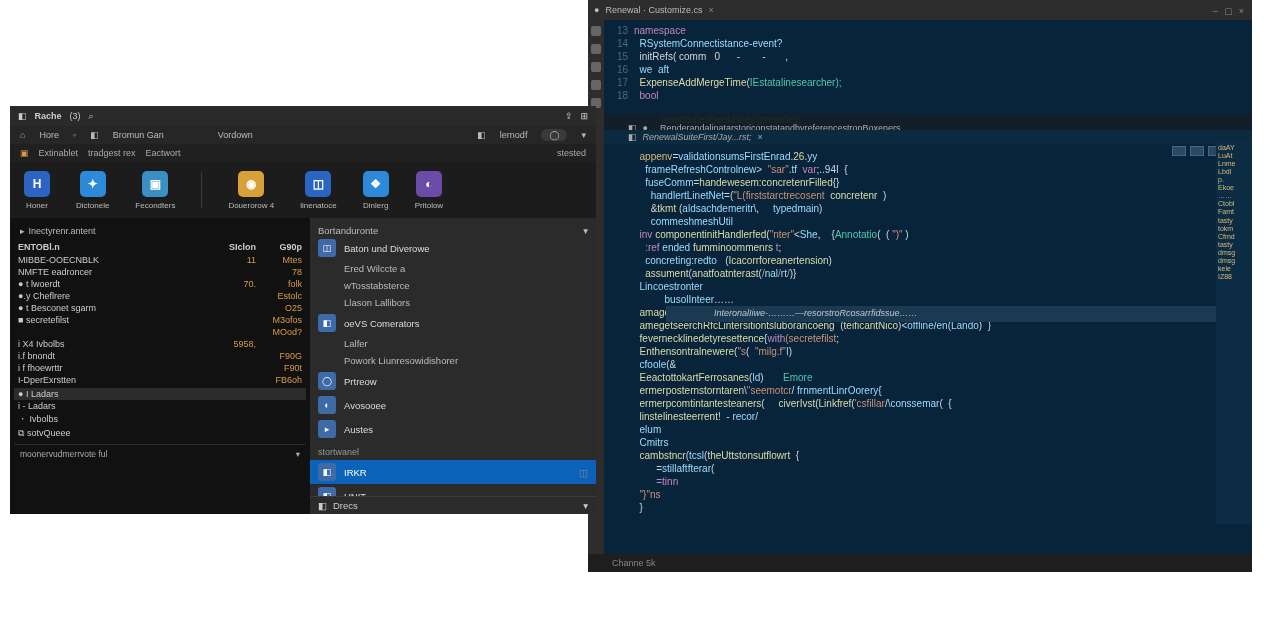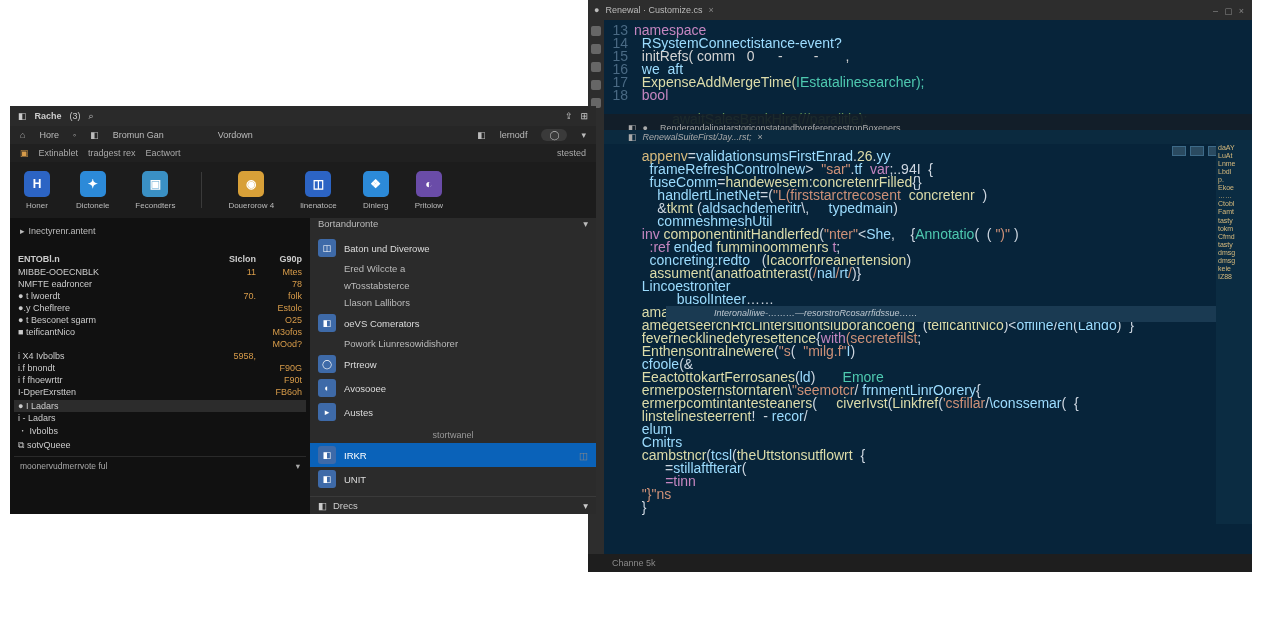"13" .code-pane { font-size: 14px -> 10px }
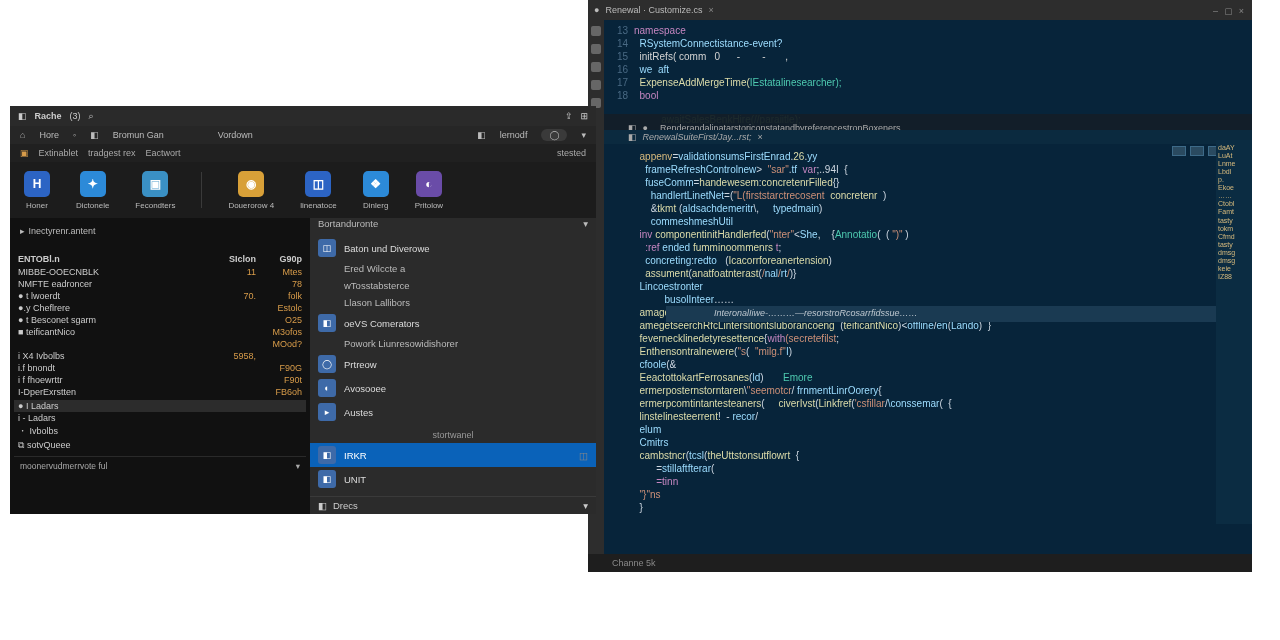"Bortanduronte" .menu-head { align-items: flex-start -> flex-end }
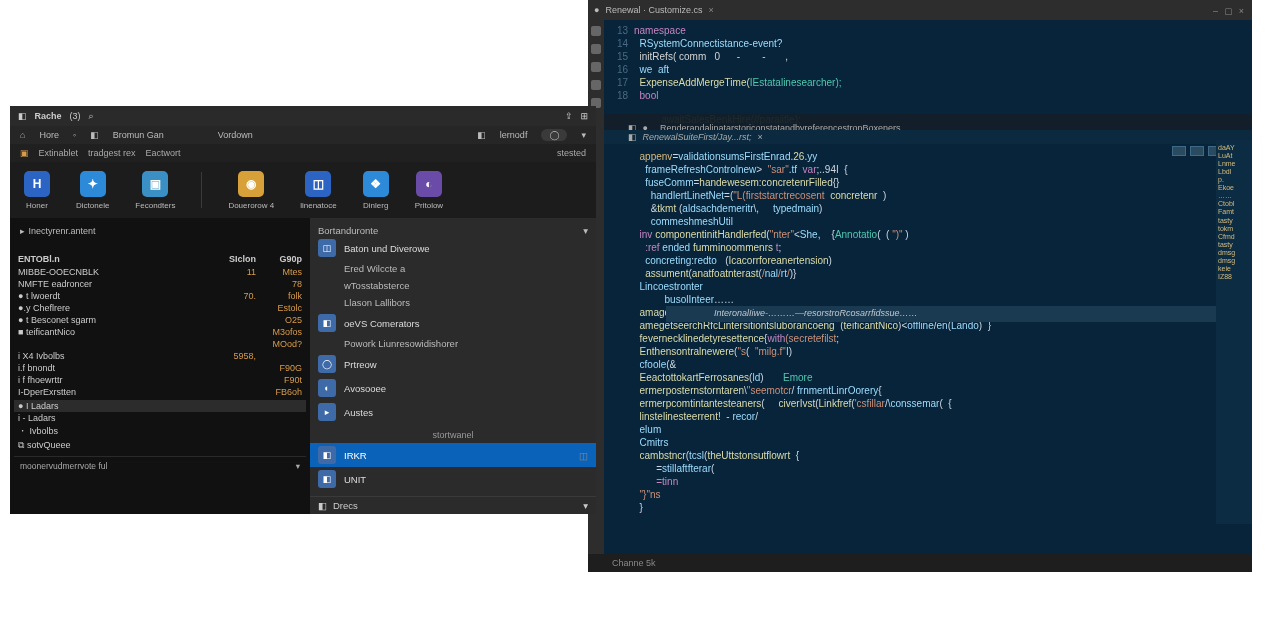"ENTOBl.n" .tree-head { margin-top: 12px -> none }
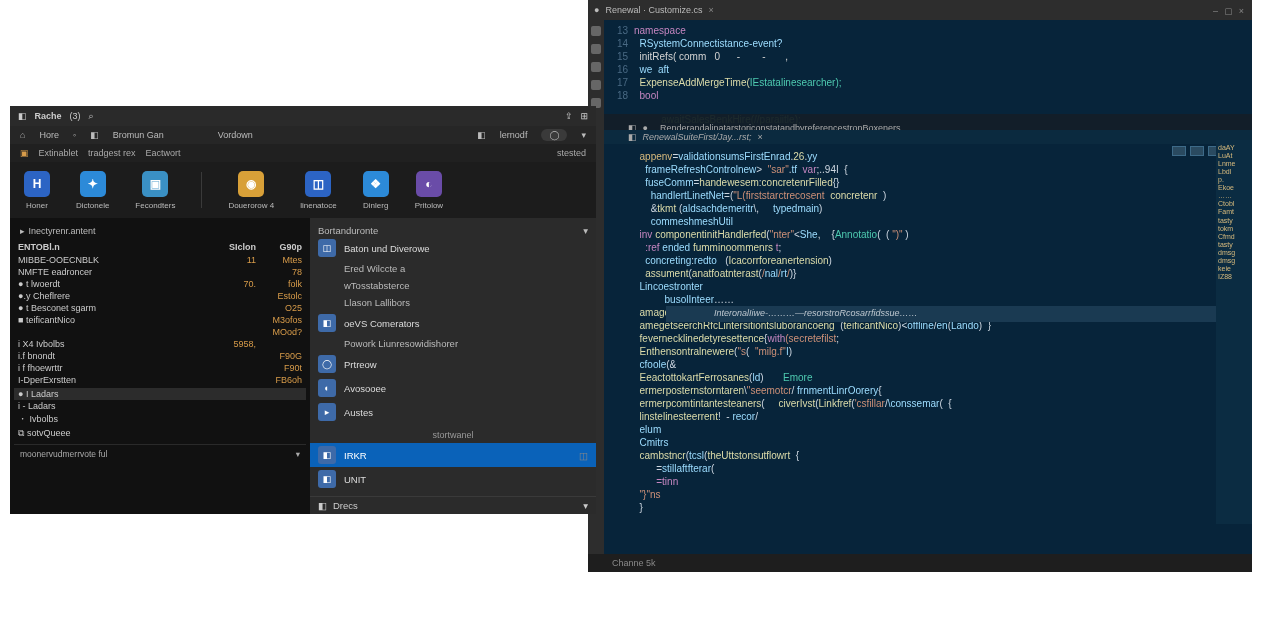"■ teificantNico" span.nm { text: teificantNico -> secretefilst }
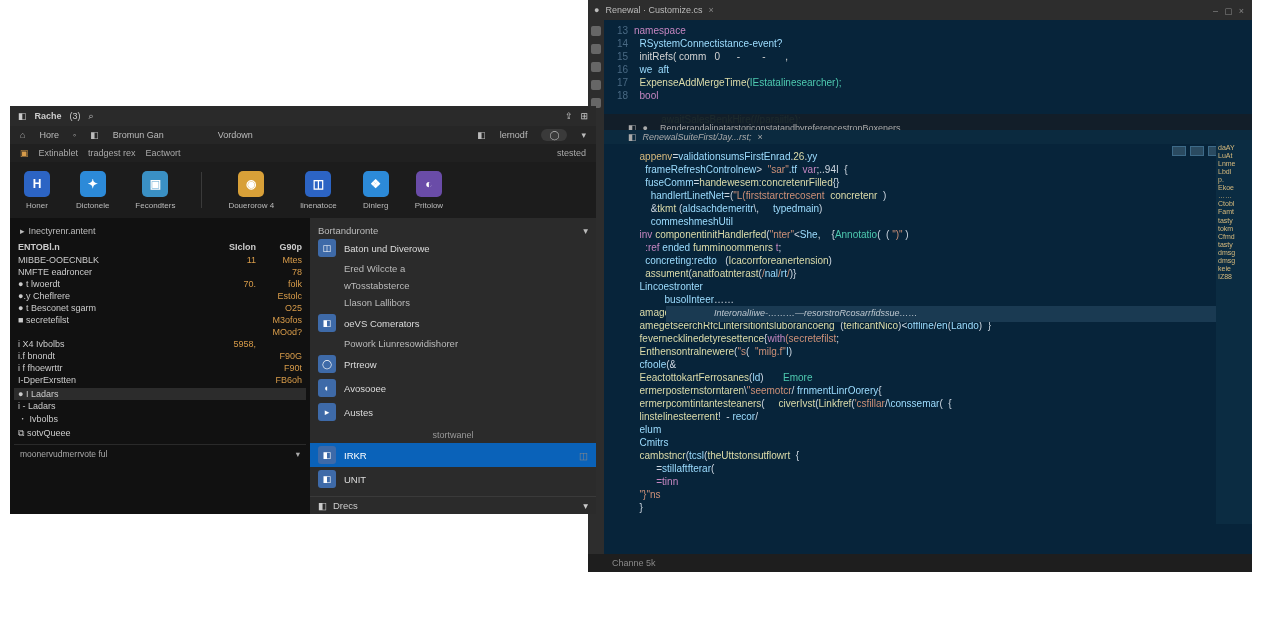"Lalfer" div.mi { html: none -> <div> <span>Lalfer</span> </div> }
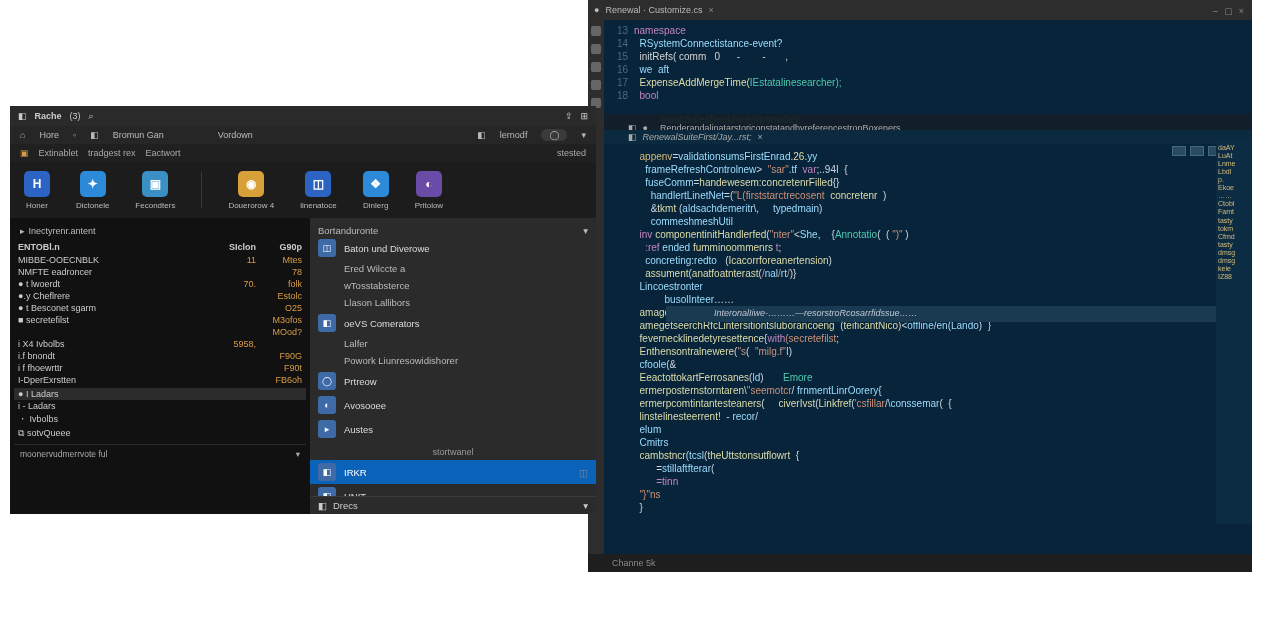"stortwanel" .mi.hdr { justify-content: center -> none }
